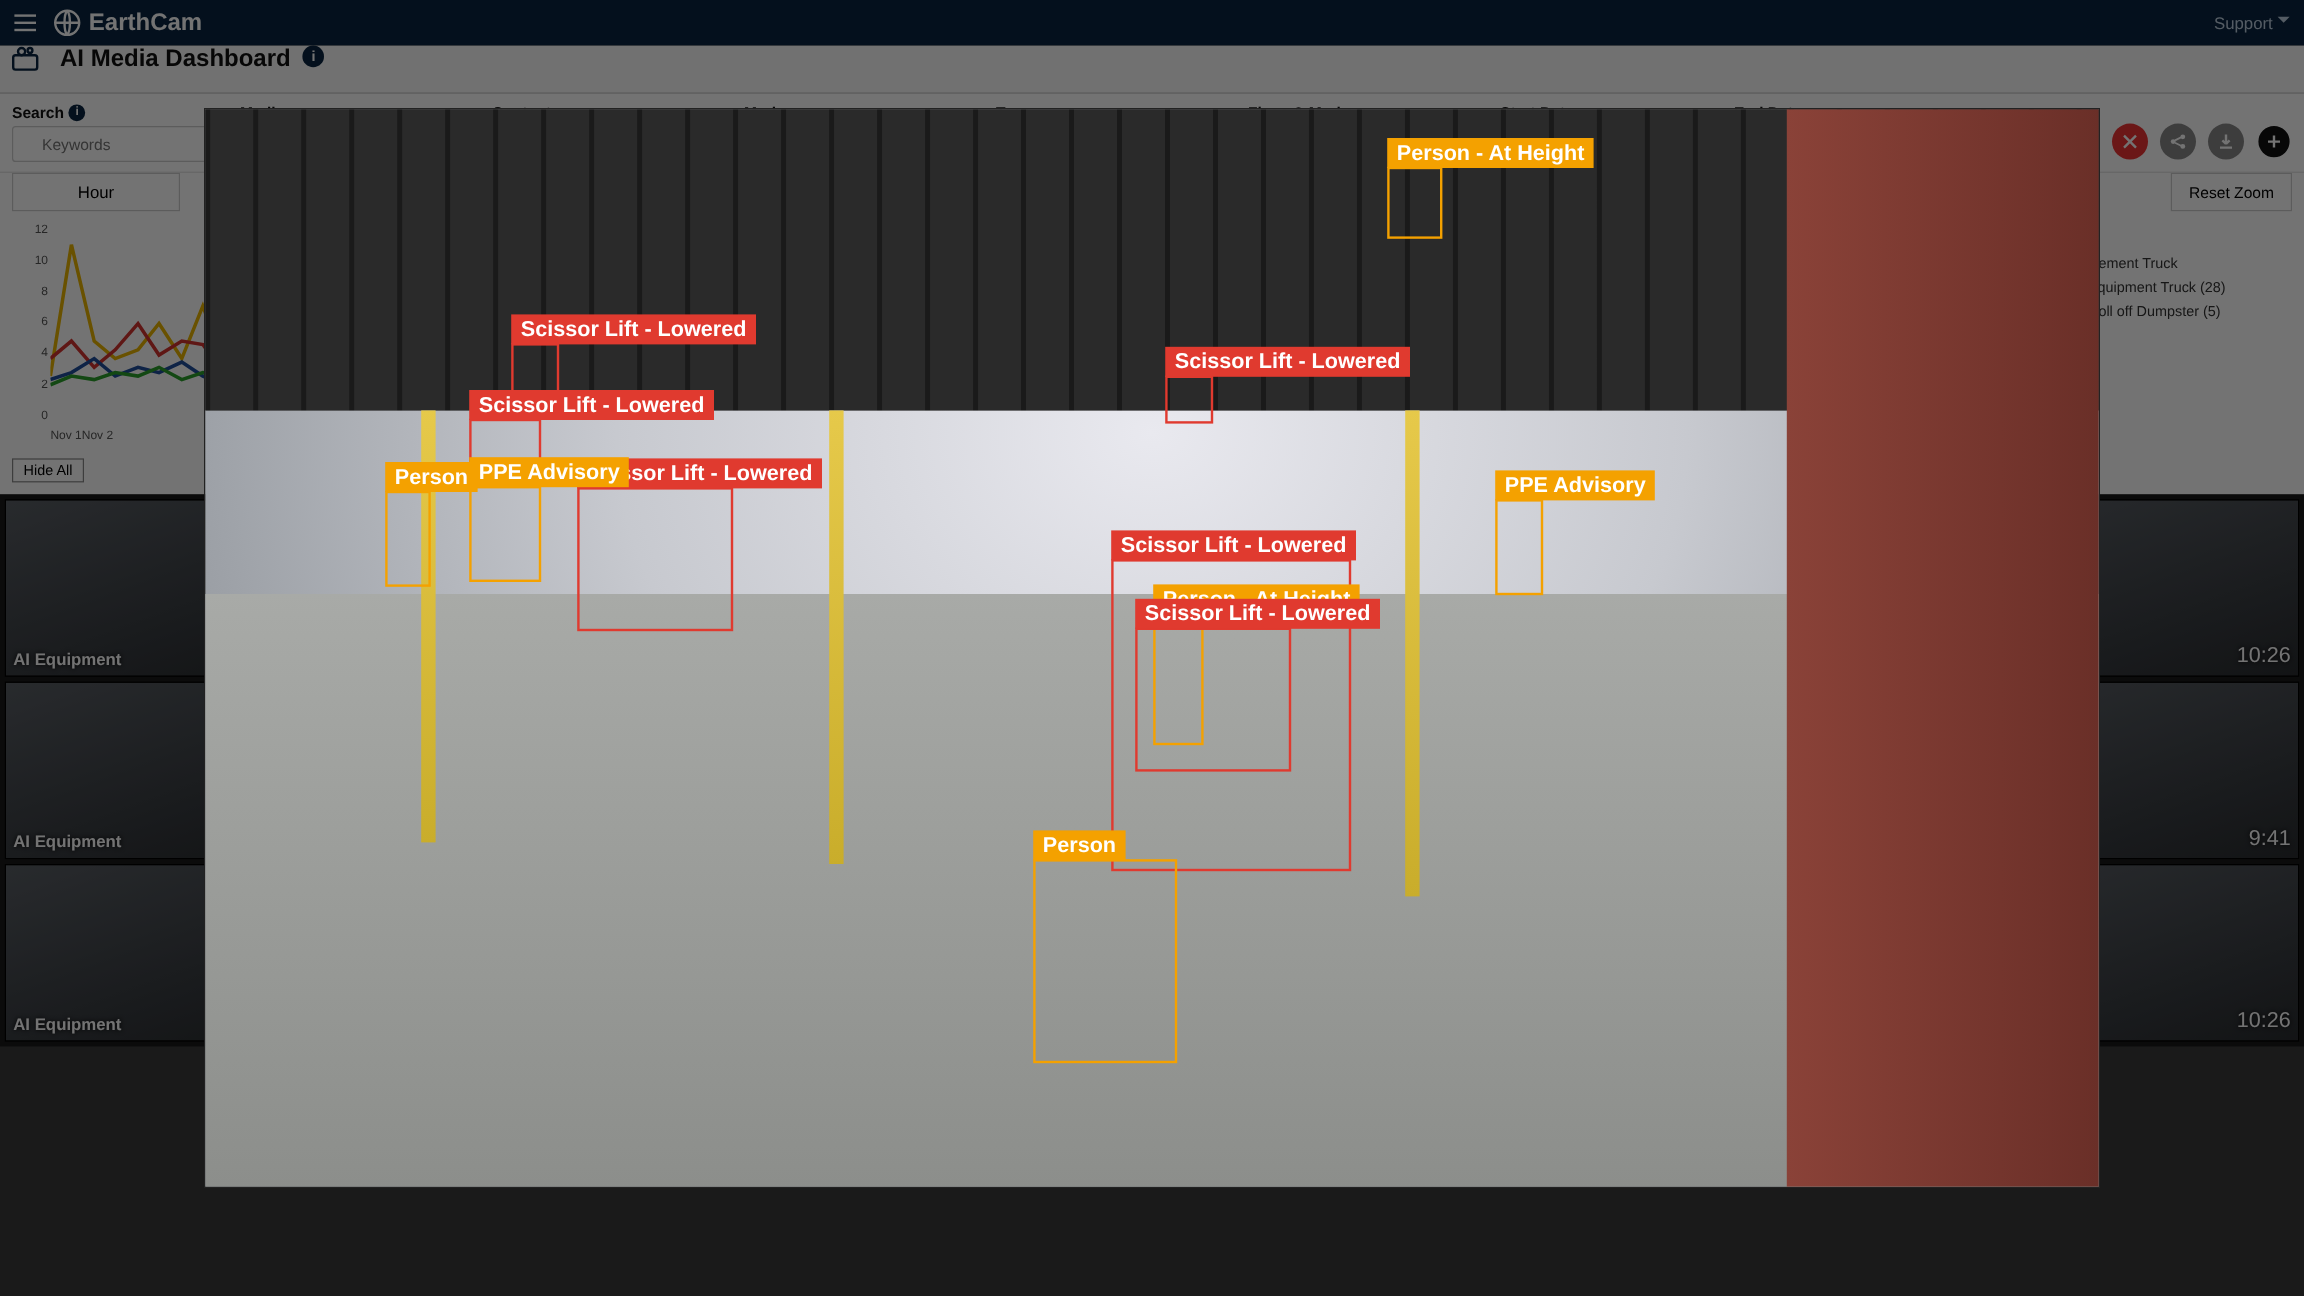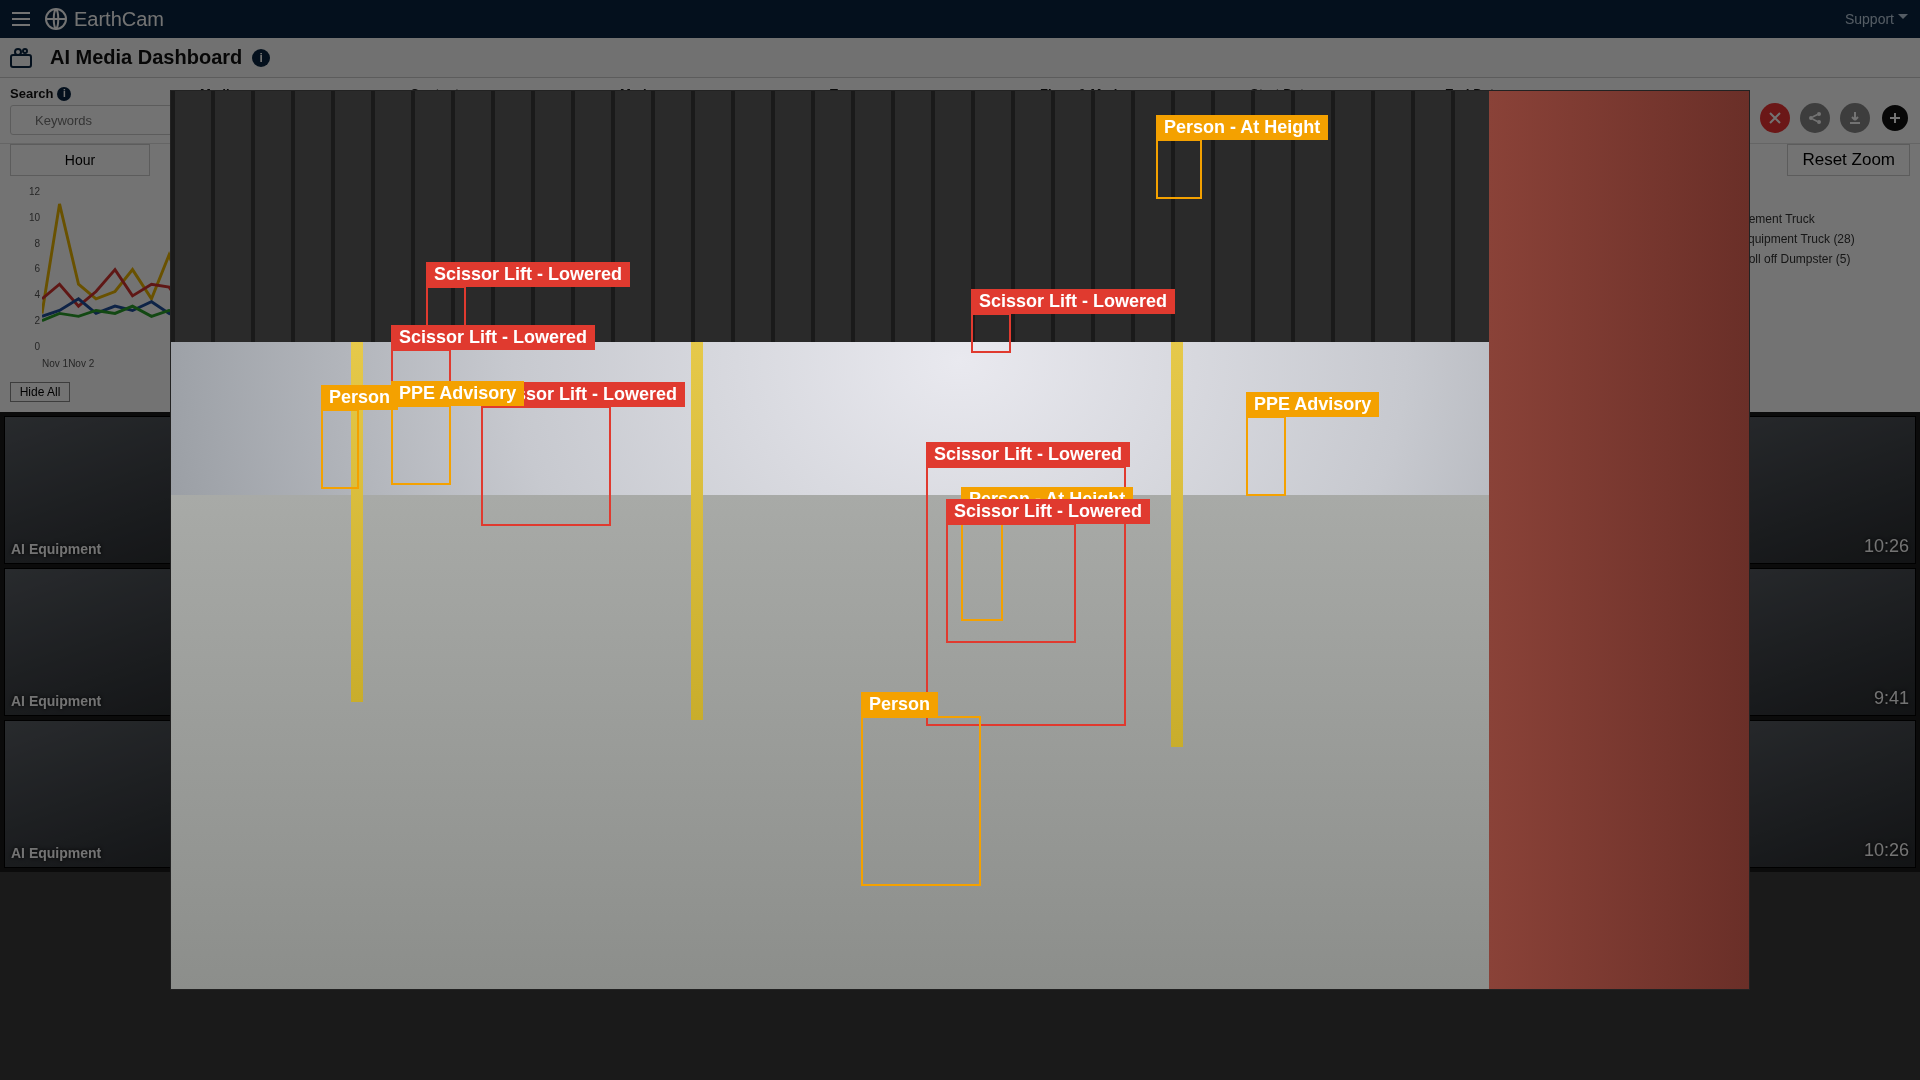"EarthCam" .logo { font-weight: 400 -> 700 }
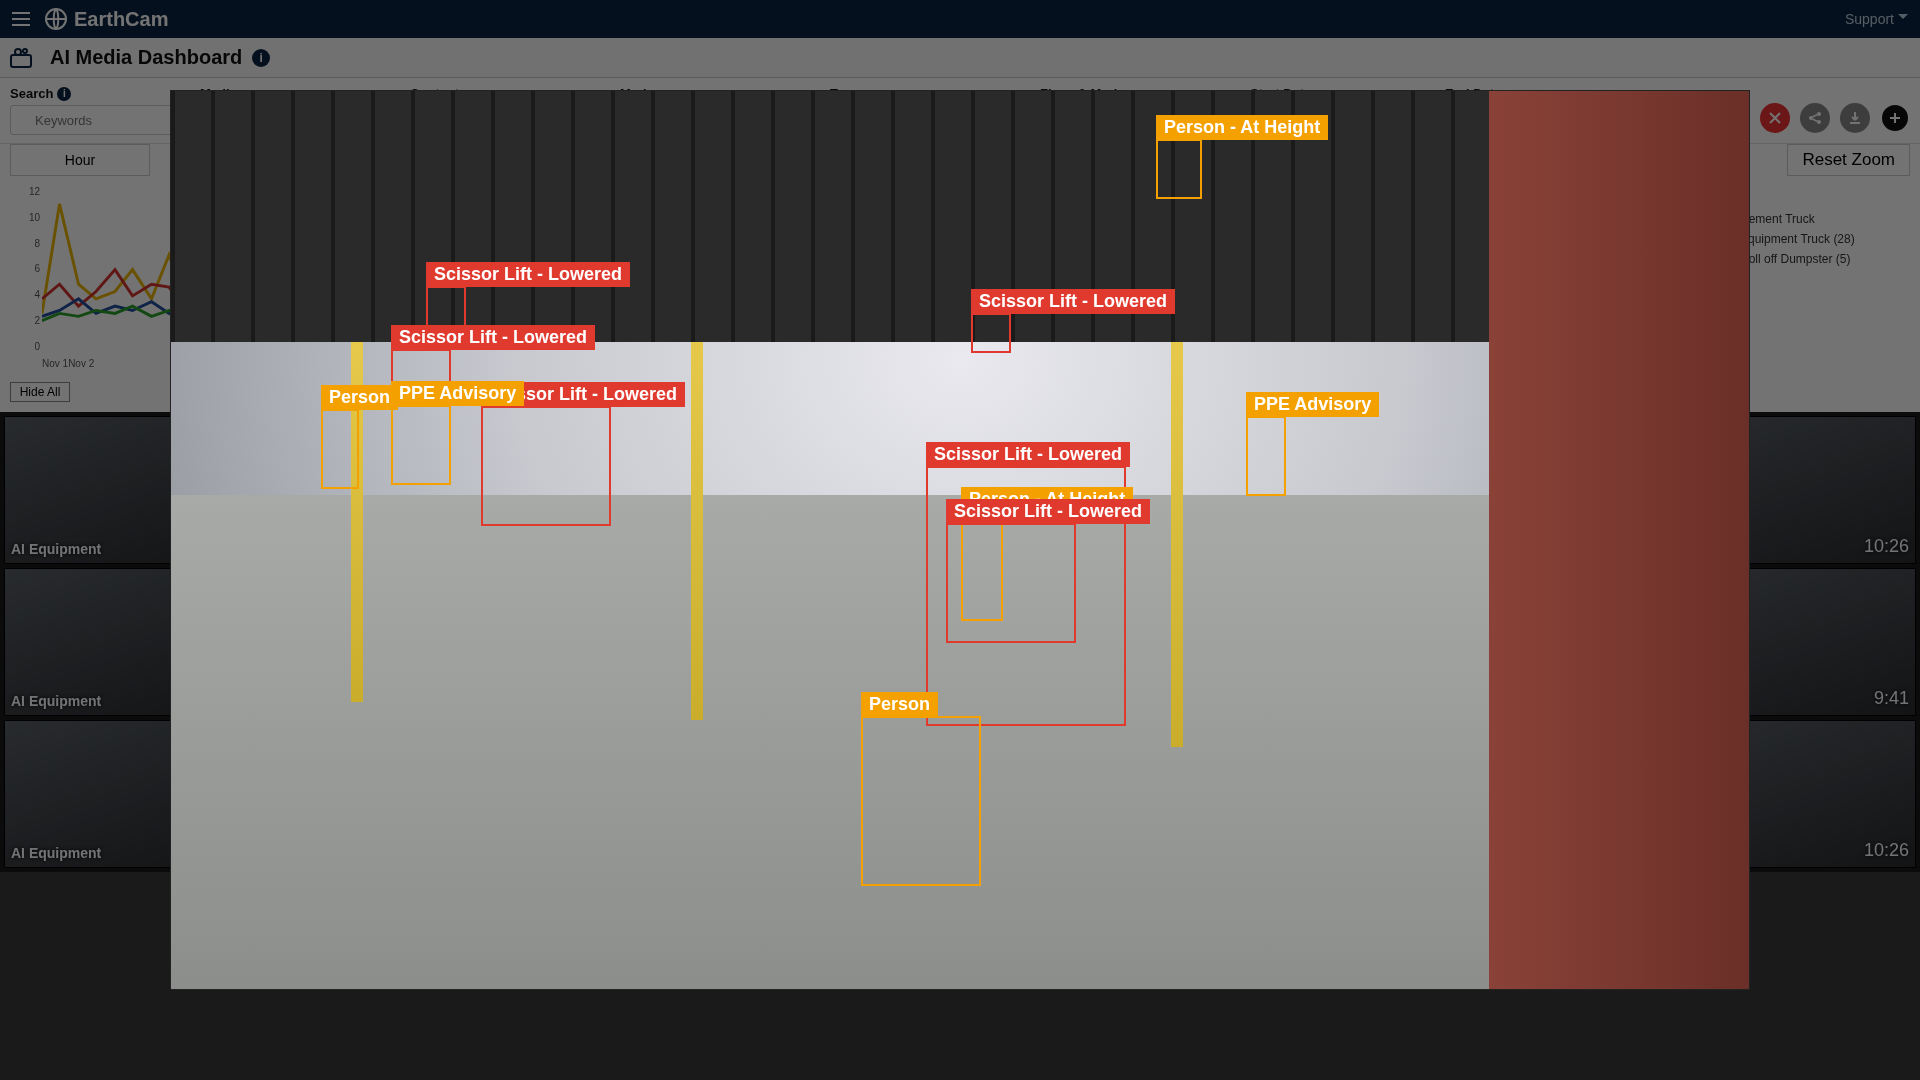"AI Media Dashboard" .subhdr { align-items: center -> none }
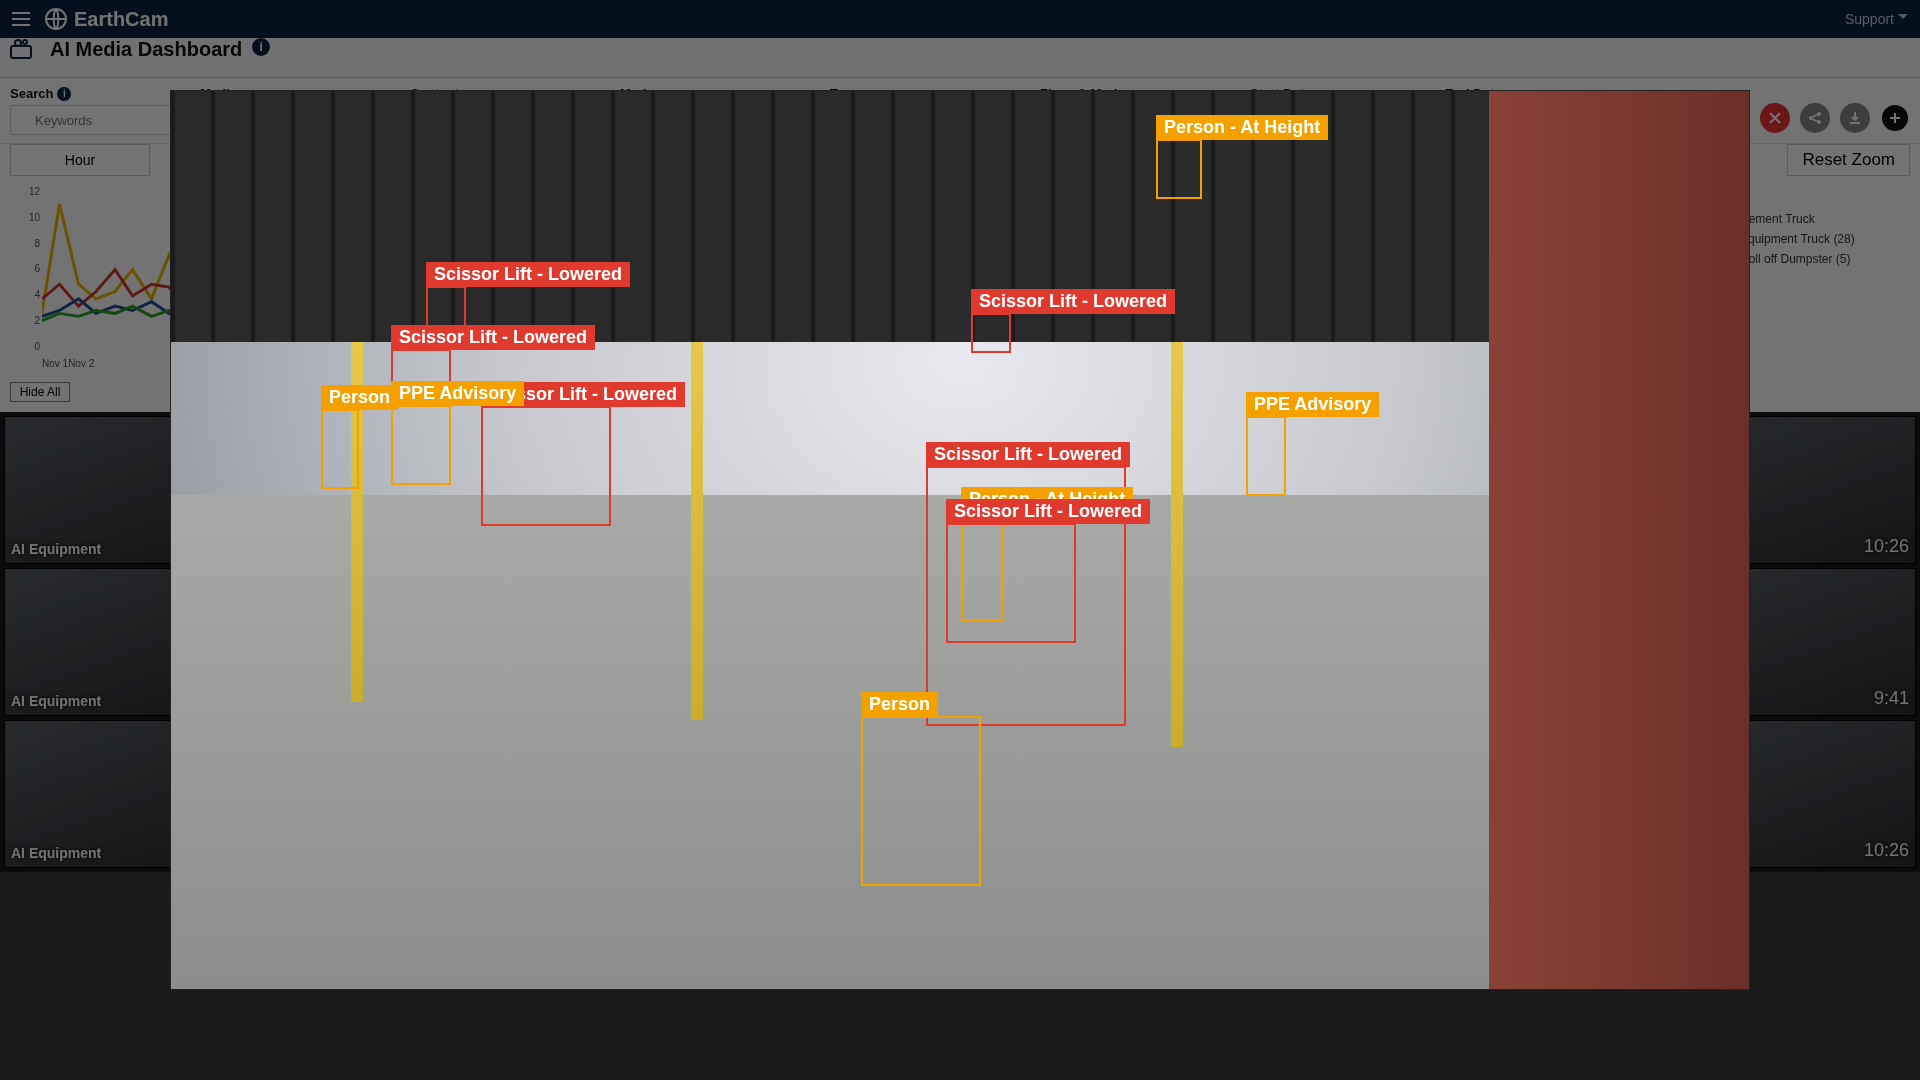"Reset Zoom" .zoom-btn { font-size: 17px -> 13px }
